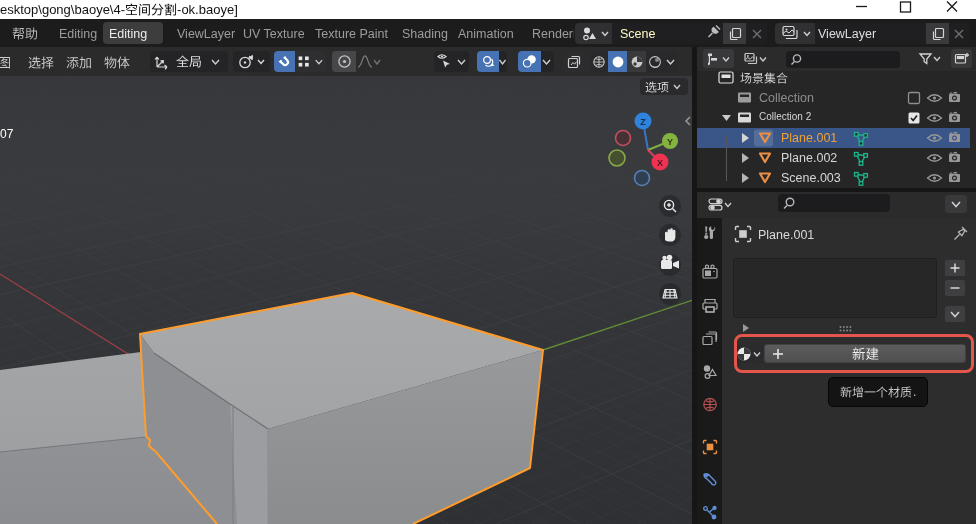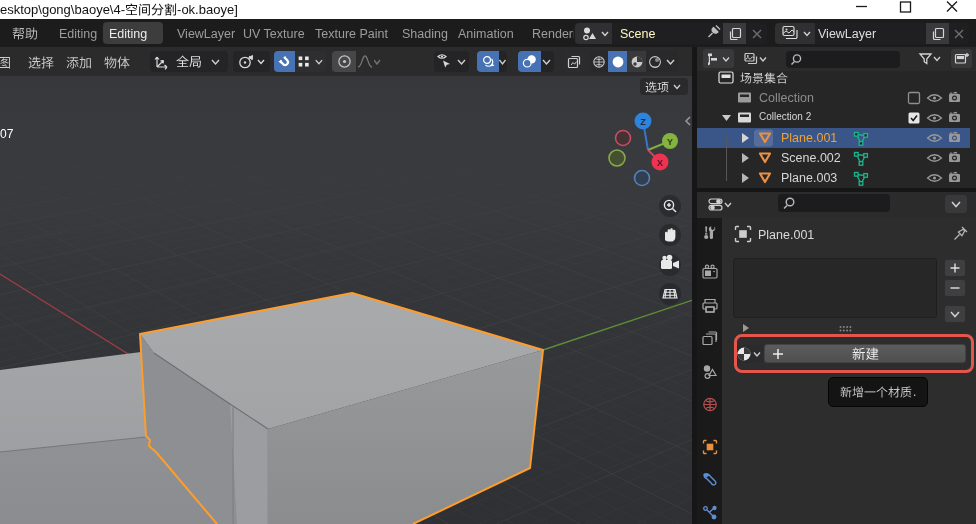"Scene.002" div.abs { text: Scene.002 -> Plane.002 }
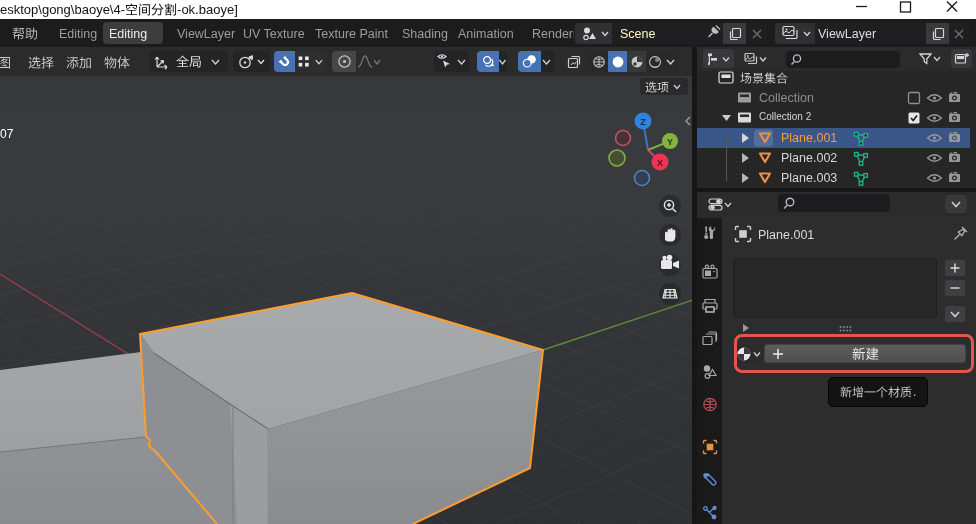"Plane.003" div.abs { text: Plane.003 -> Scene.003 }
